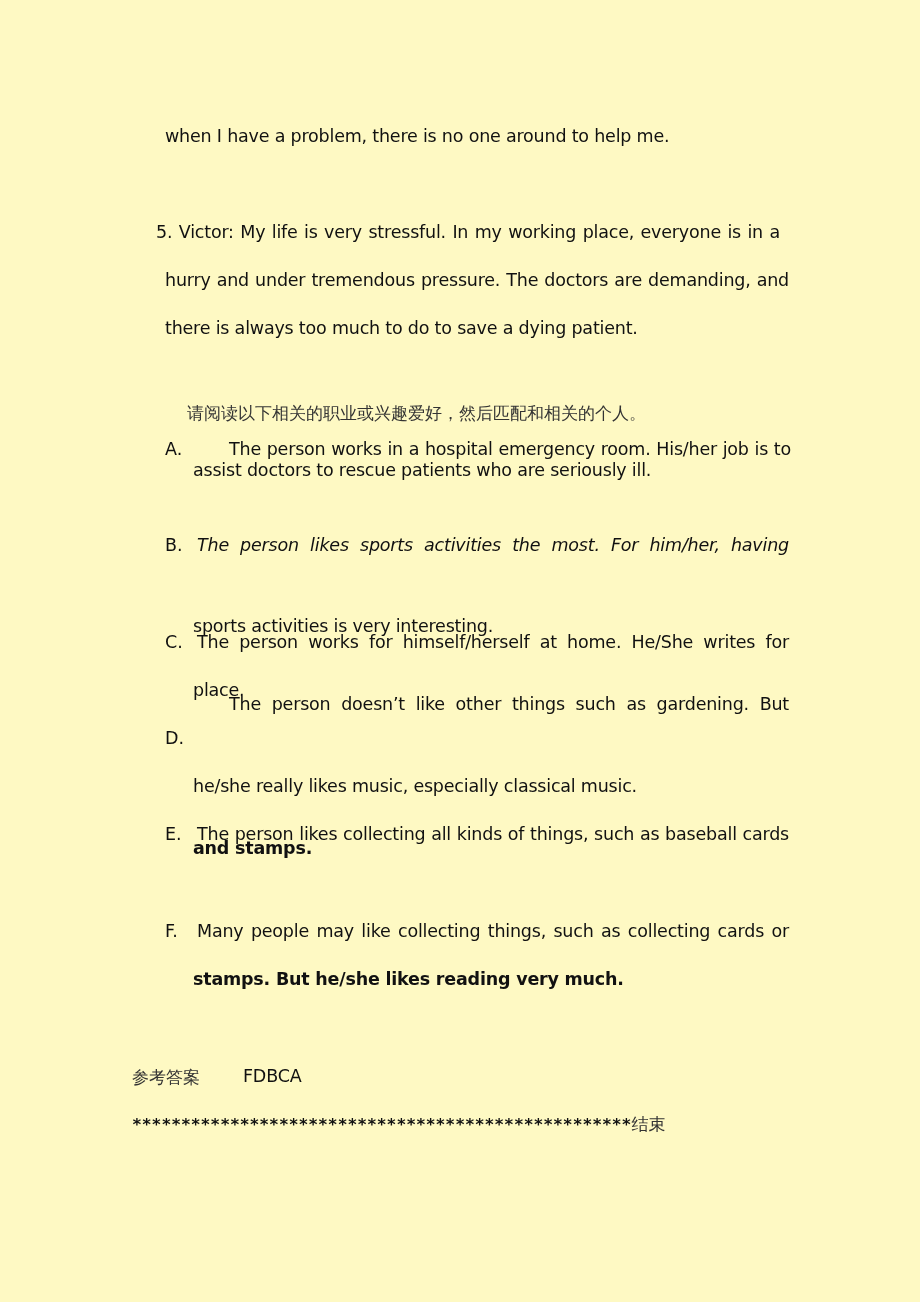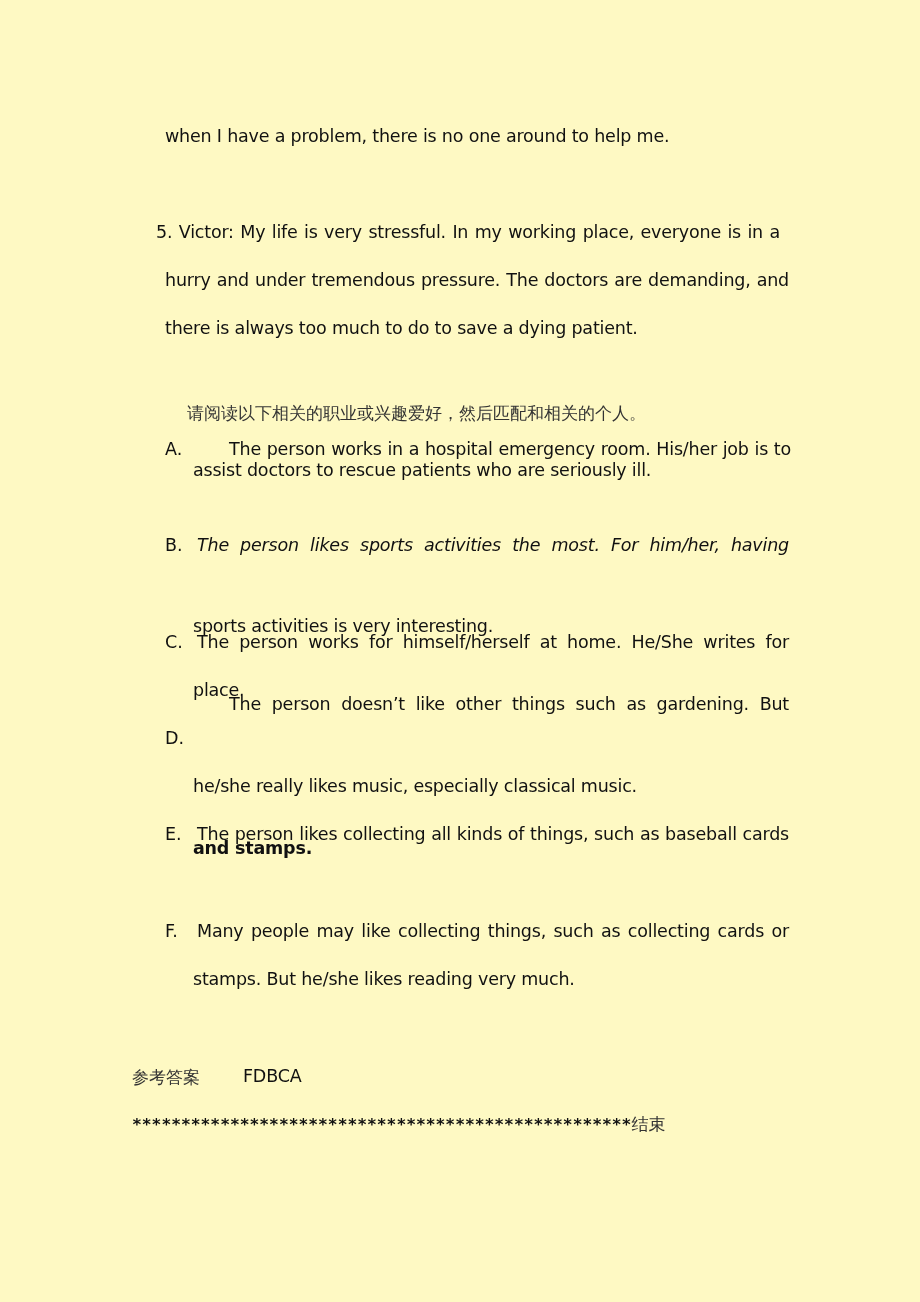"stamps. But he/she likes reading" div.en { font-weight: none -> bold }
